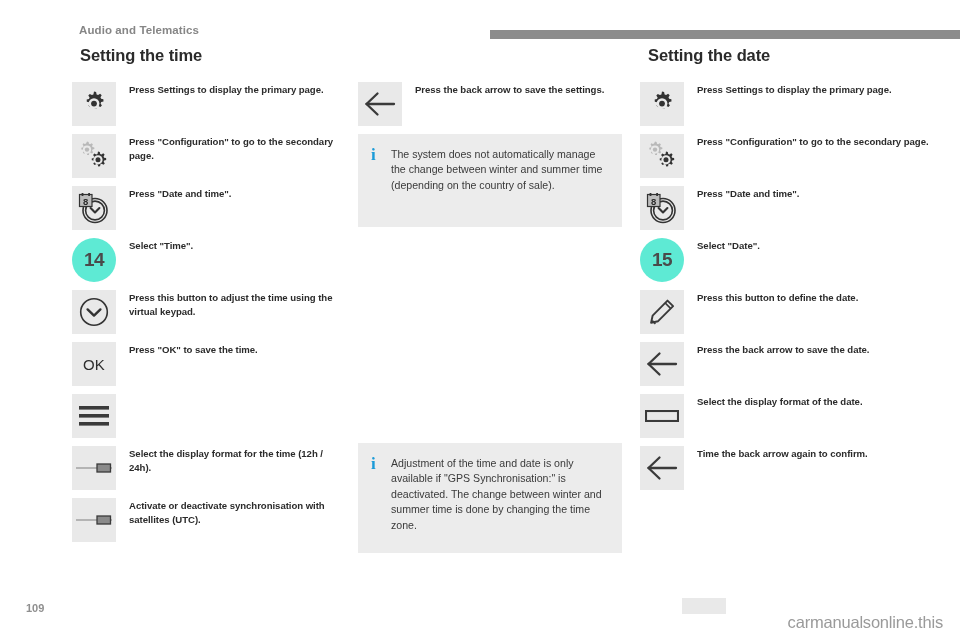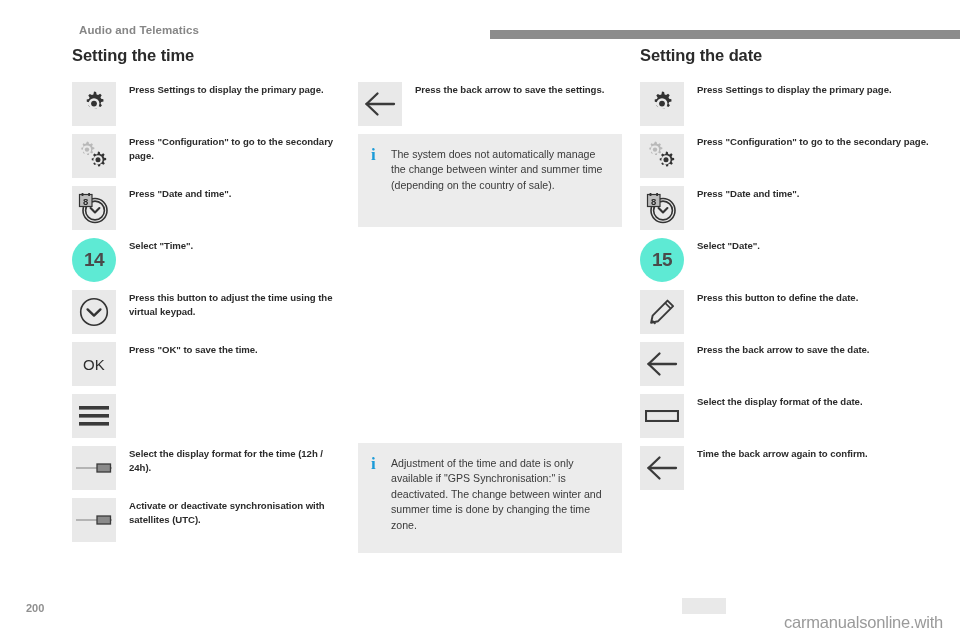"Setting the time" .section-title { margin: 0 0 14px 0 -> 0 0 14px 8px }
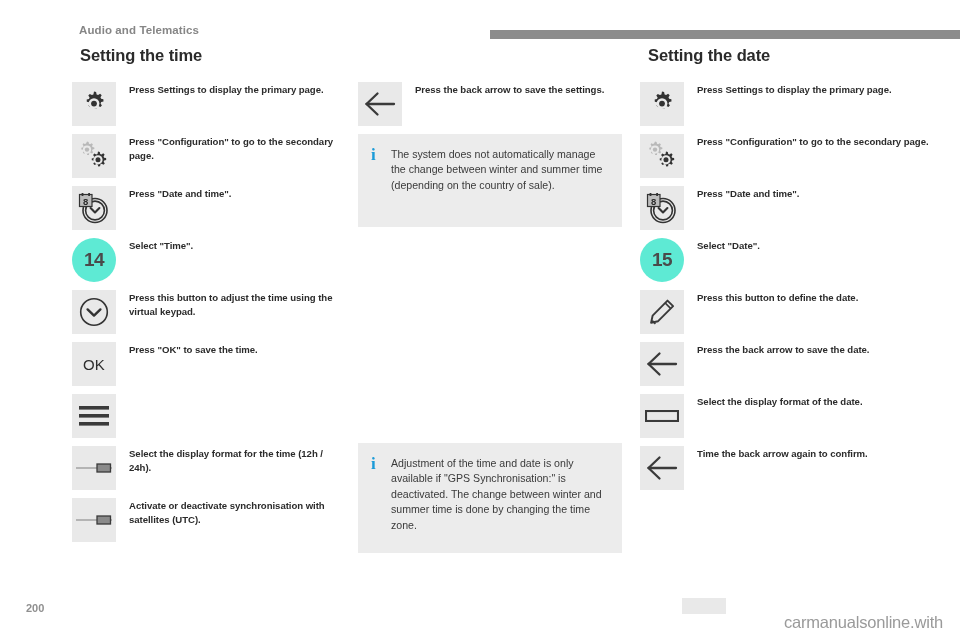"200" div.page-number { text: 200 -> 109 }
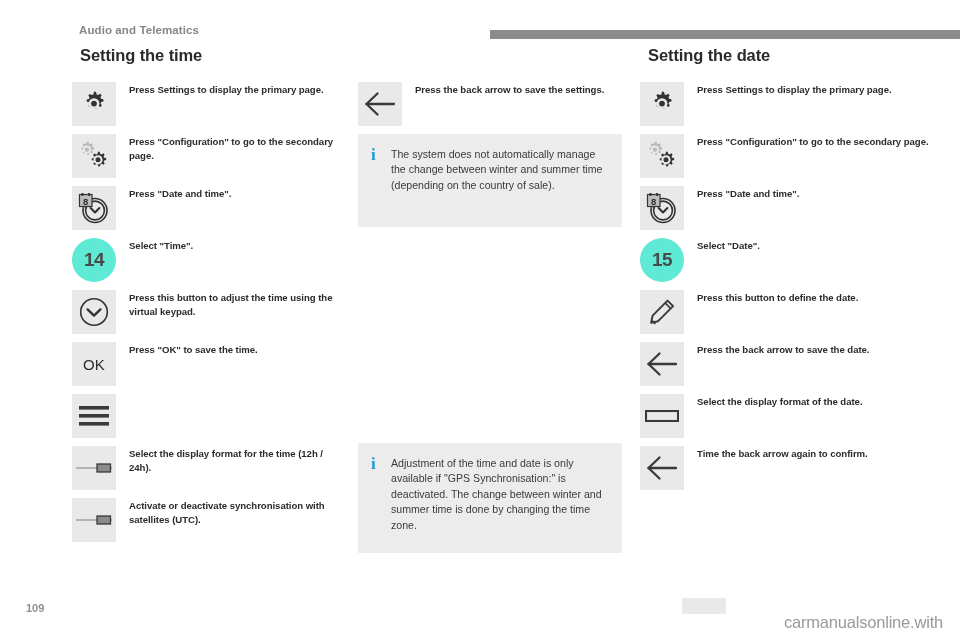"carmanualsonline.with" div.watermark { text: carmanualsonline.with -> carmanualsonline.this }
